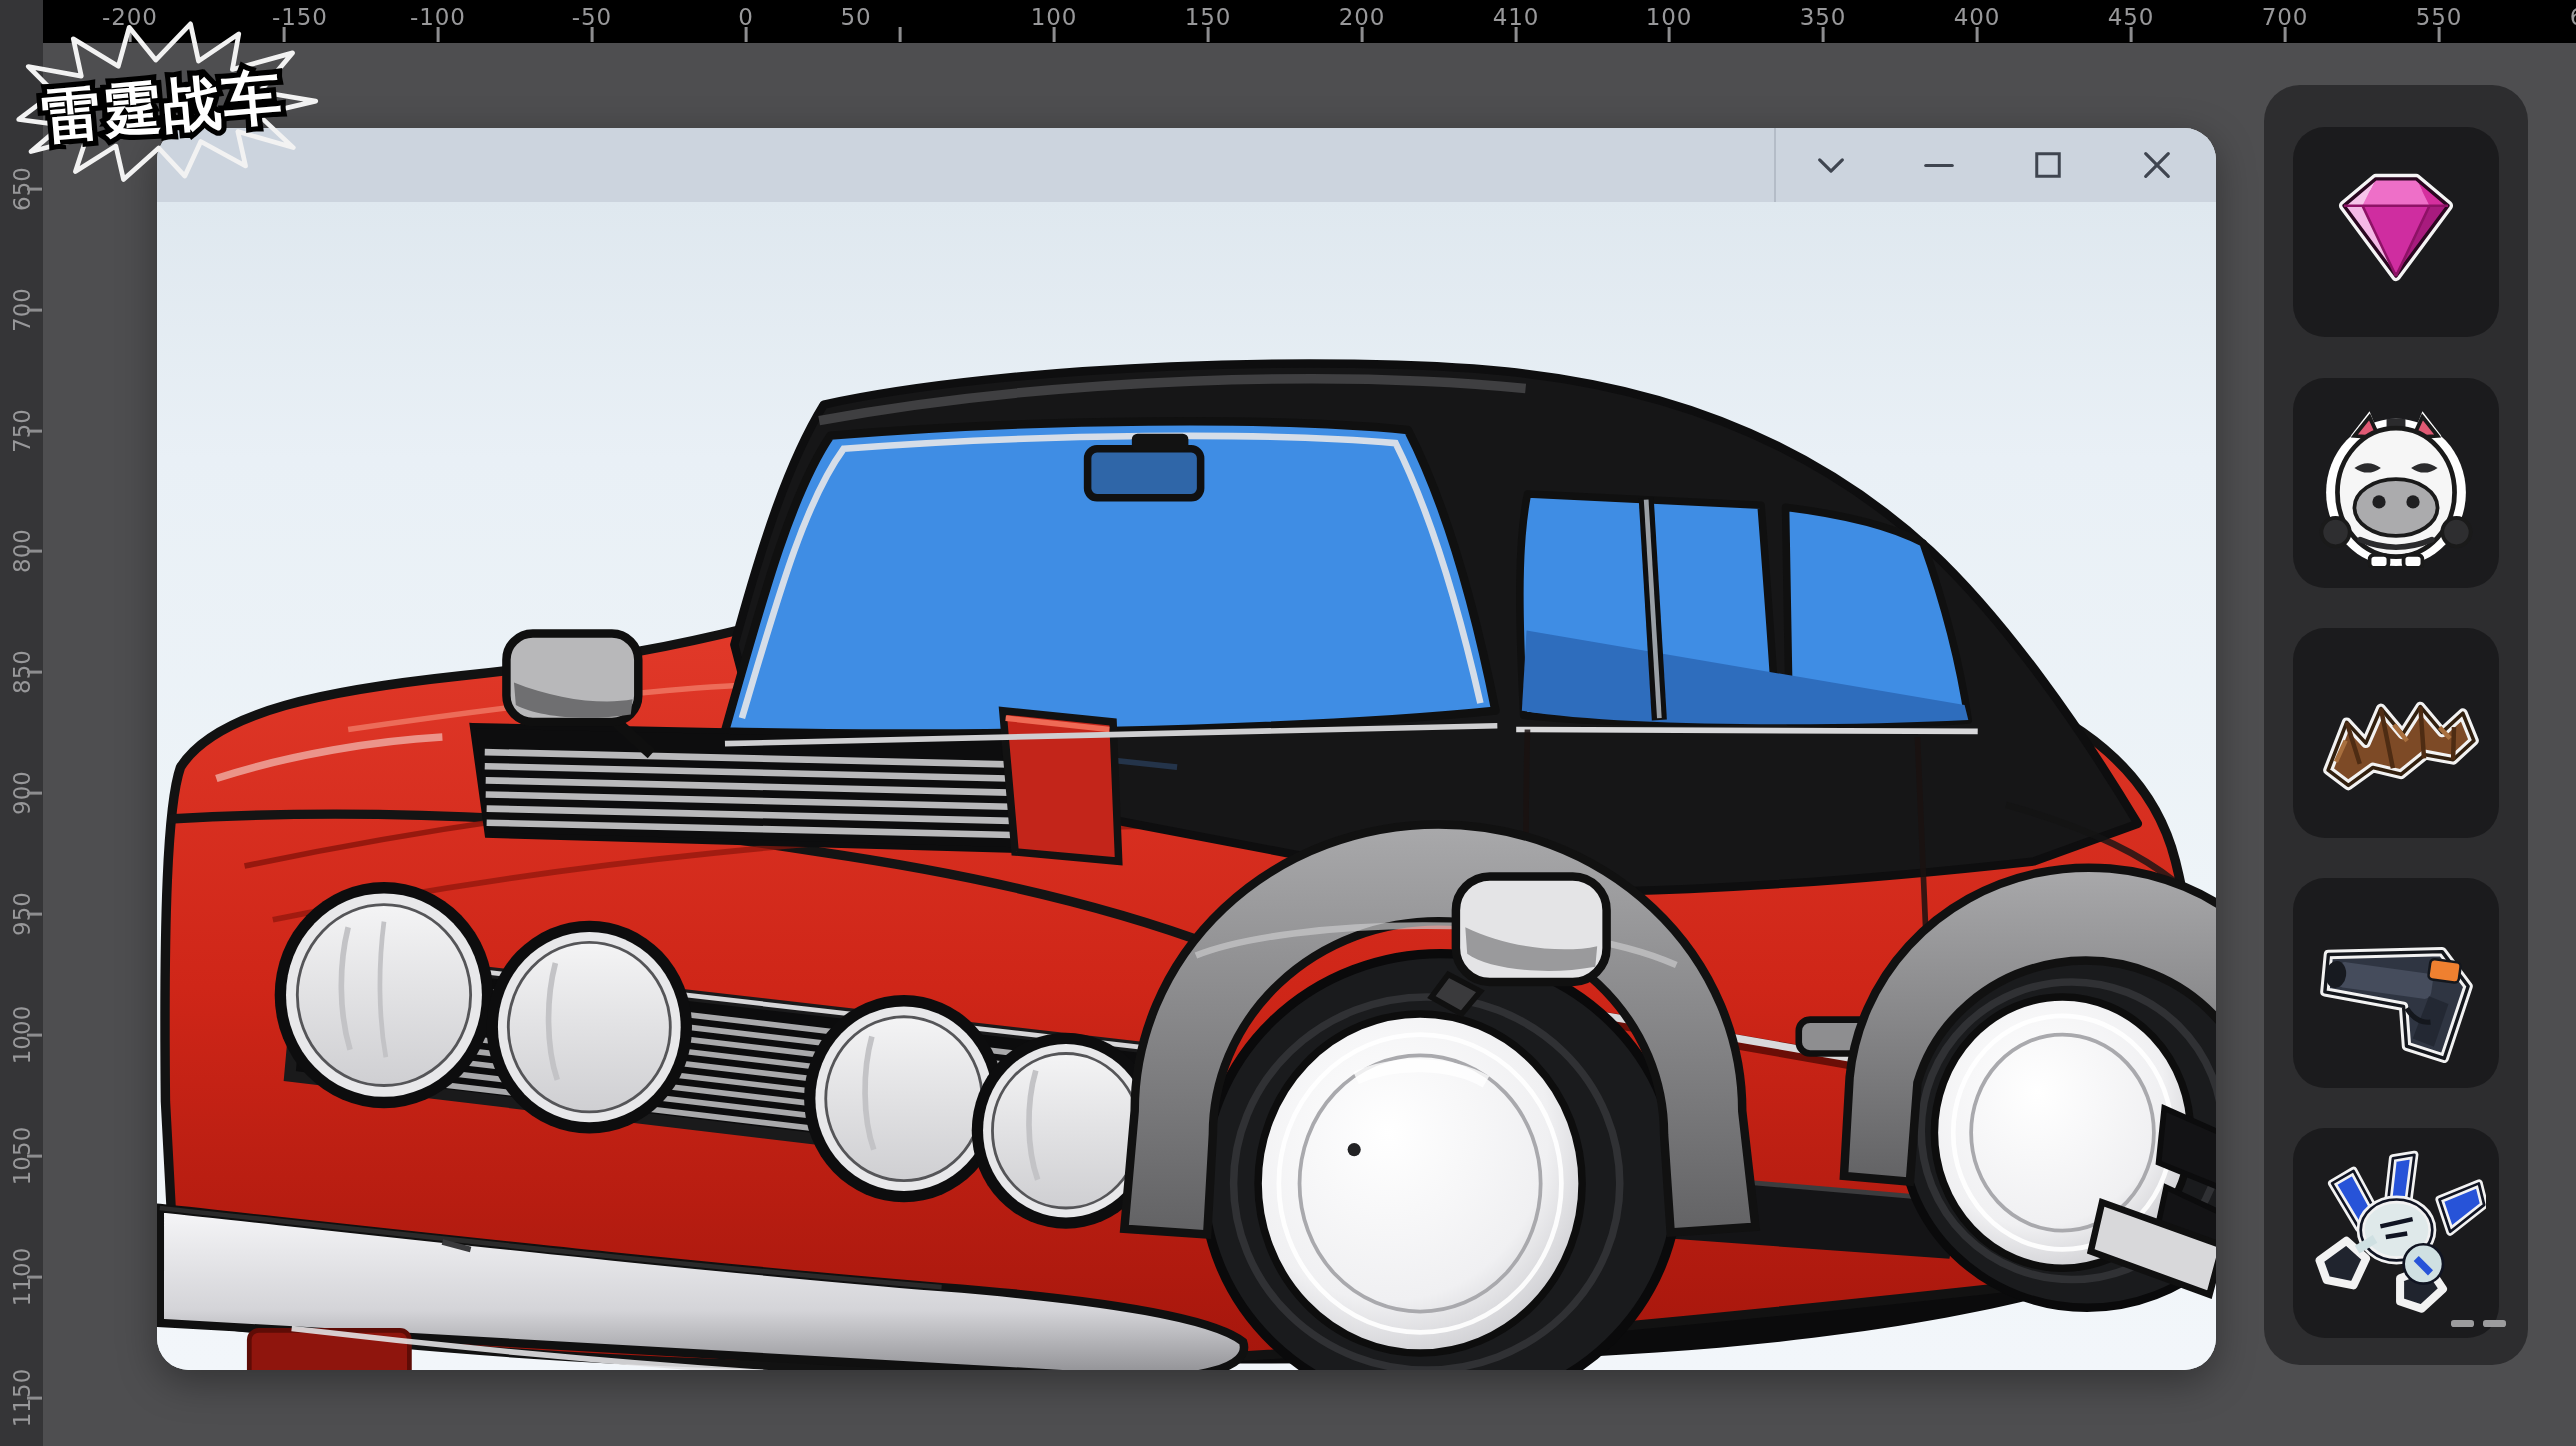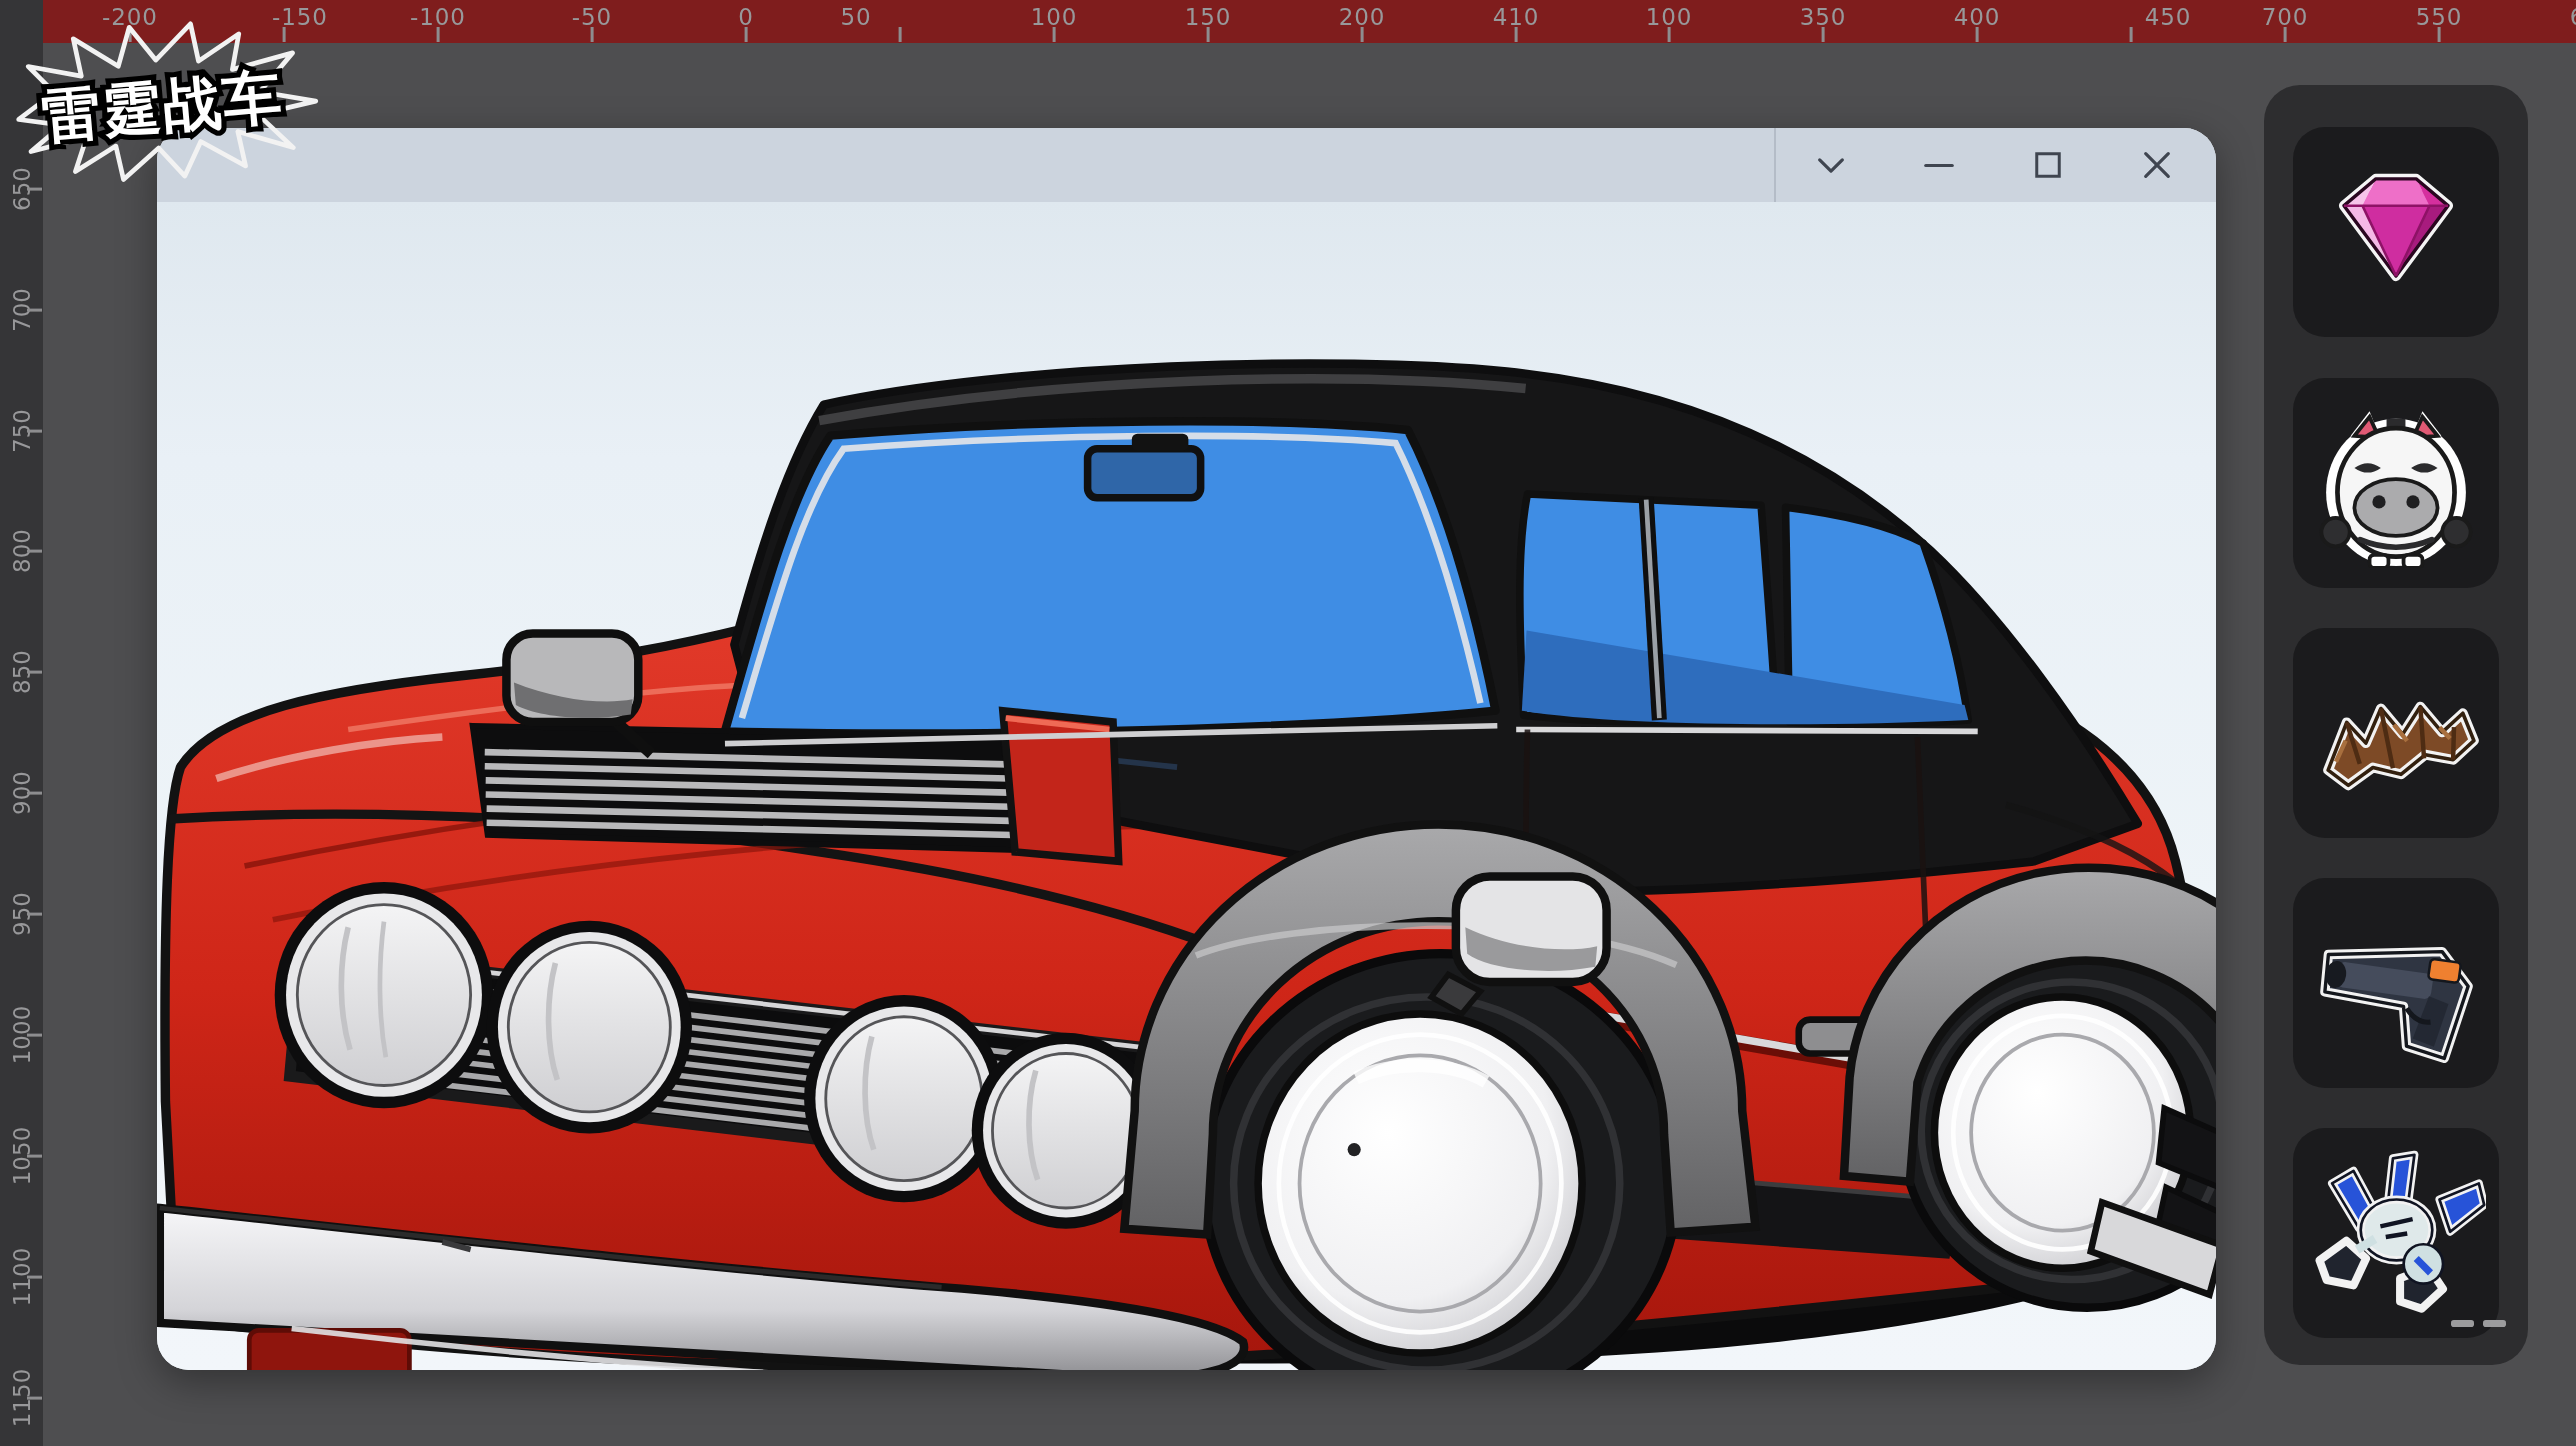"-200" .ruler-top { background: #7f1d1d -> #000000 }
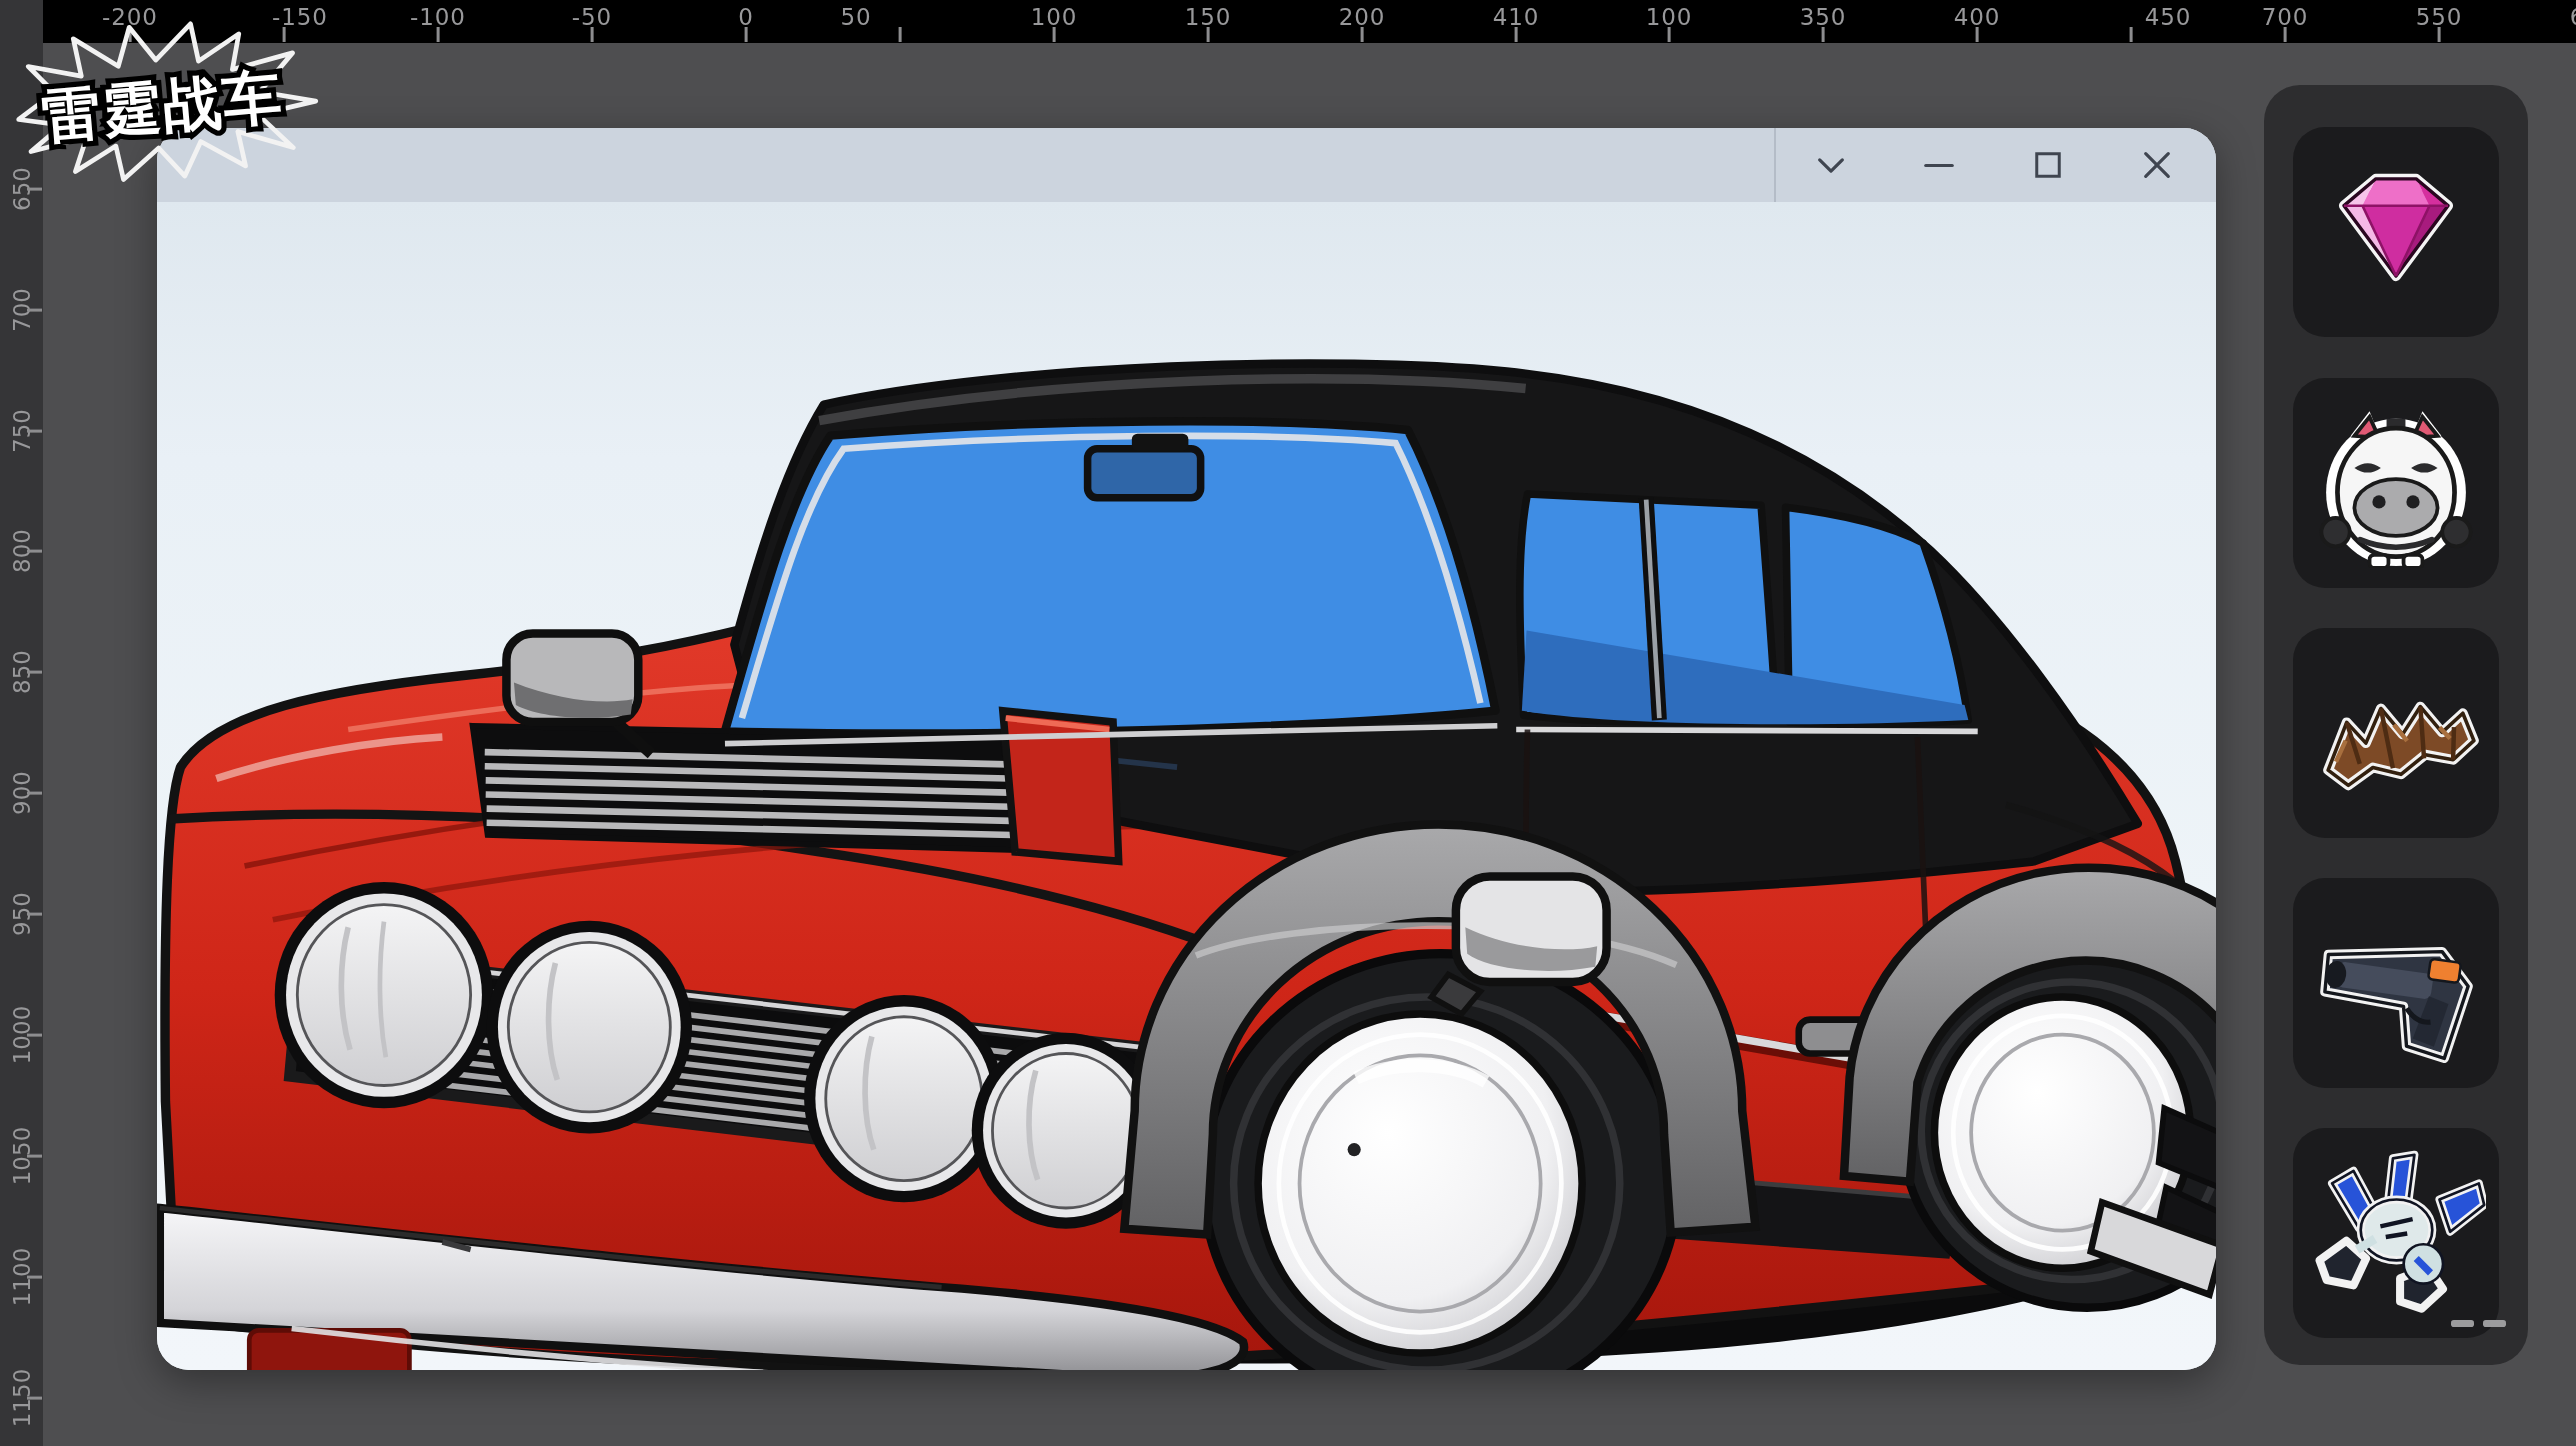"450" span.tick-label { margin-left: 37px -> none }
